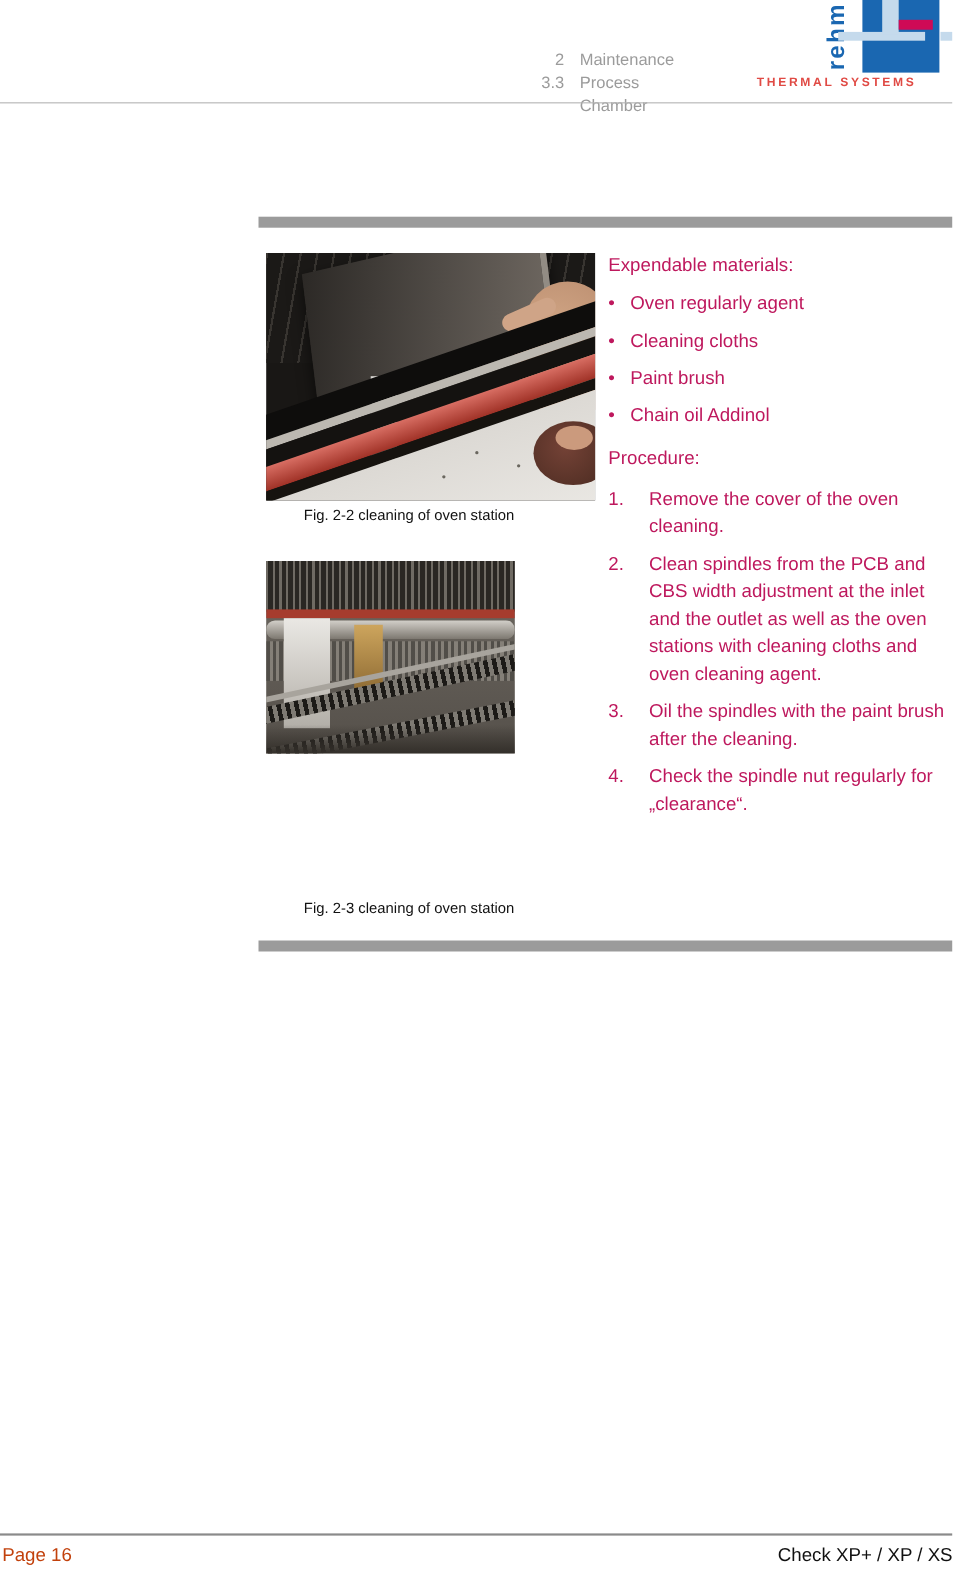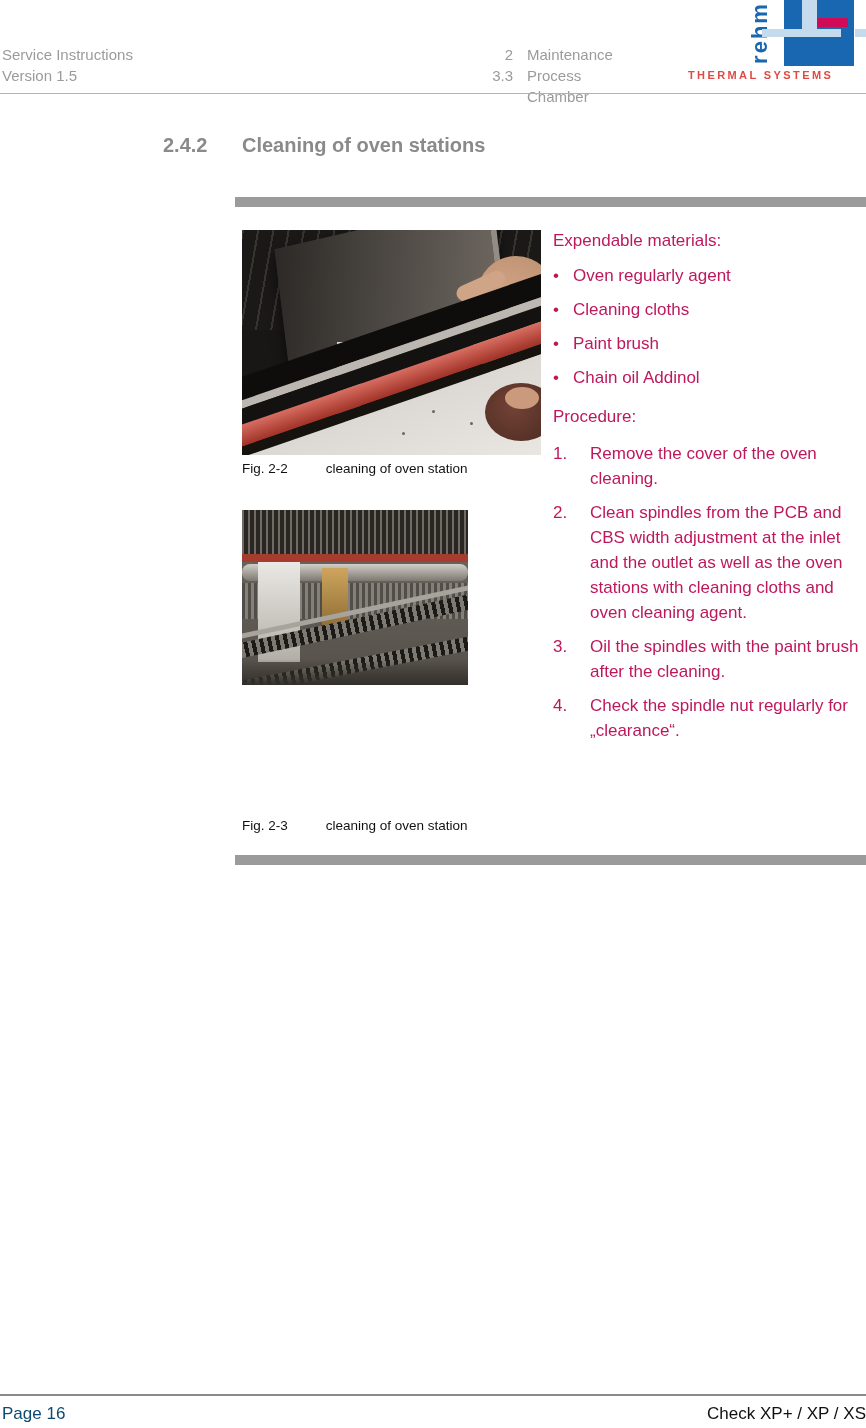"Service Instructions" div.hdr-left { html: <div> <div>Service Instructions</div> <div>Version 1.5</div> </div> -> none }
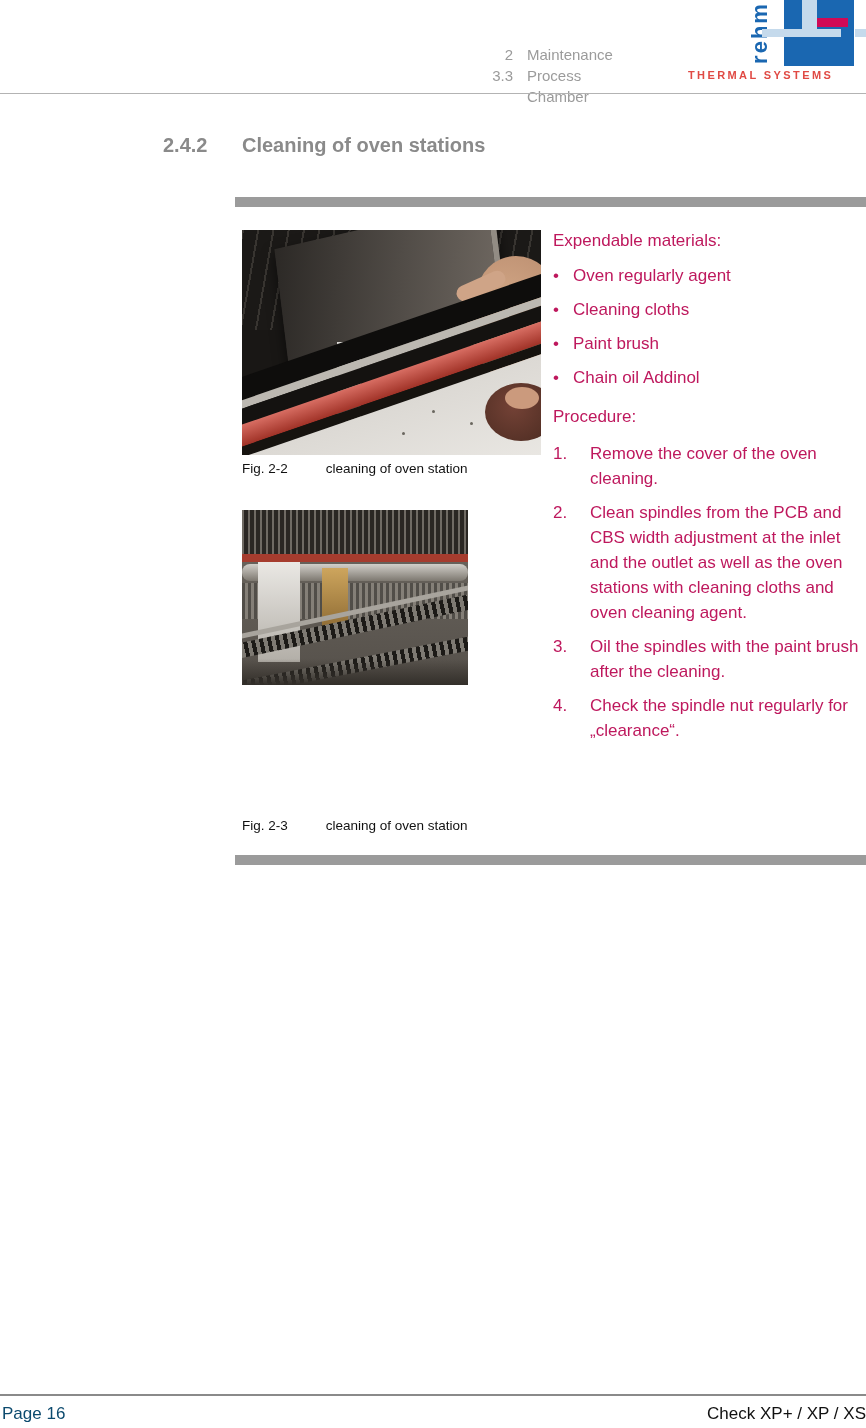"2.4.2" div.sec-head { html: <div> <span>2.4.2</span> <span>Cleaning of oven stations</span> </div> -> none }
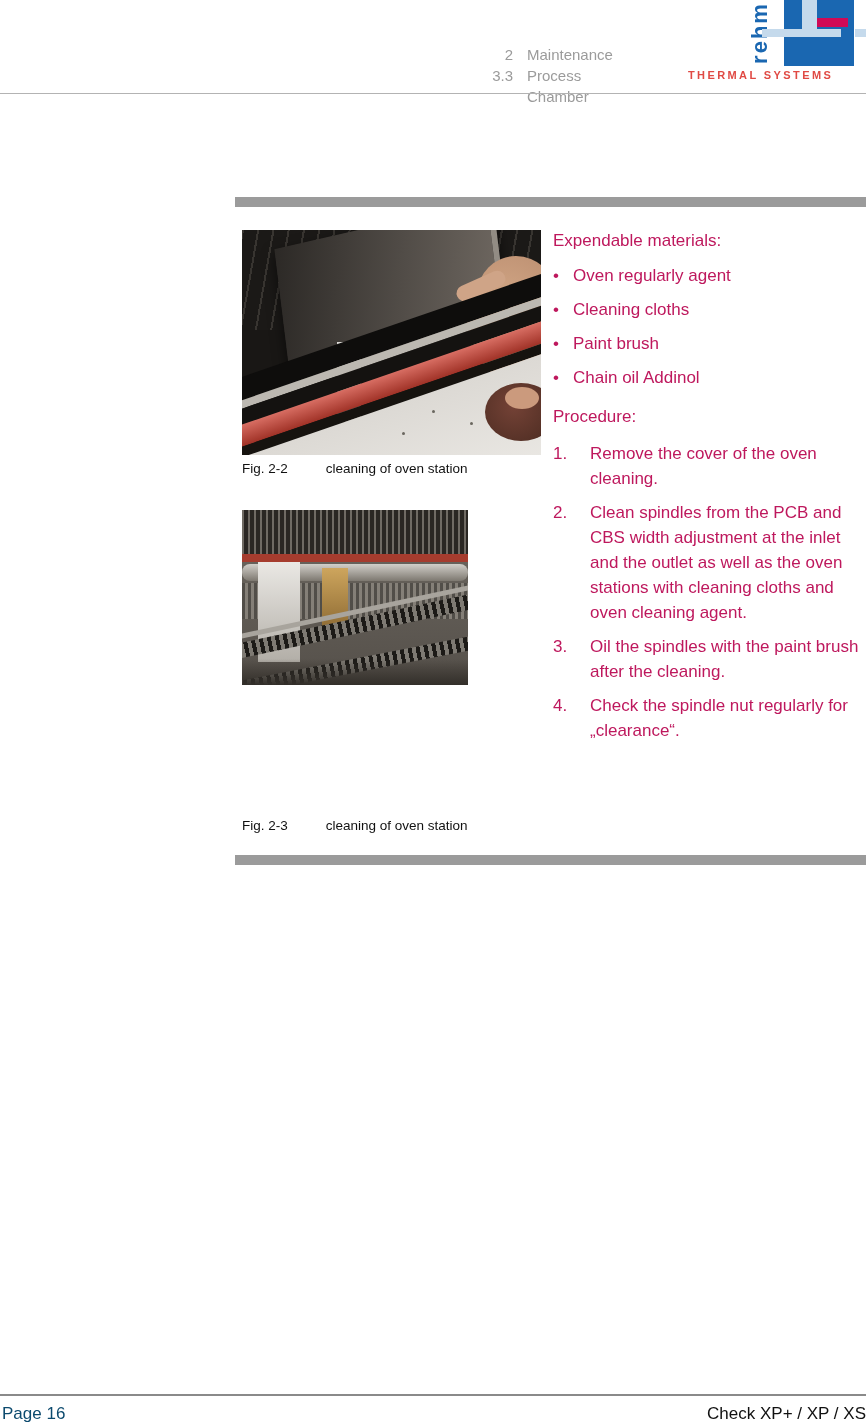"Fig. 2-2" .caption .flabel { text-align: none -> right }
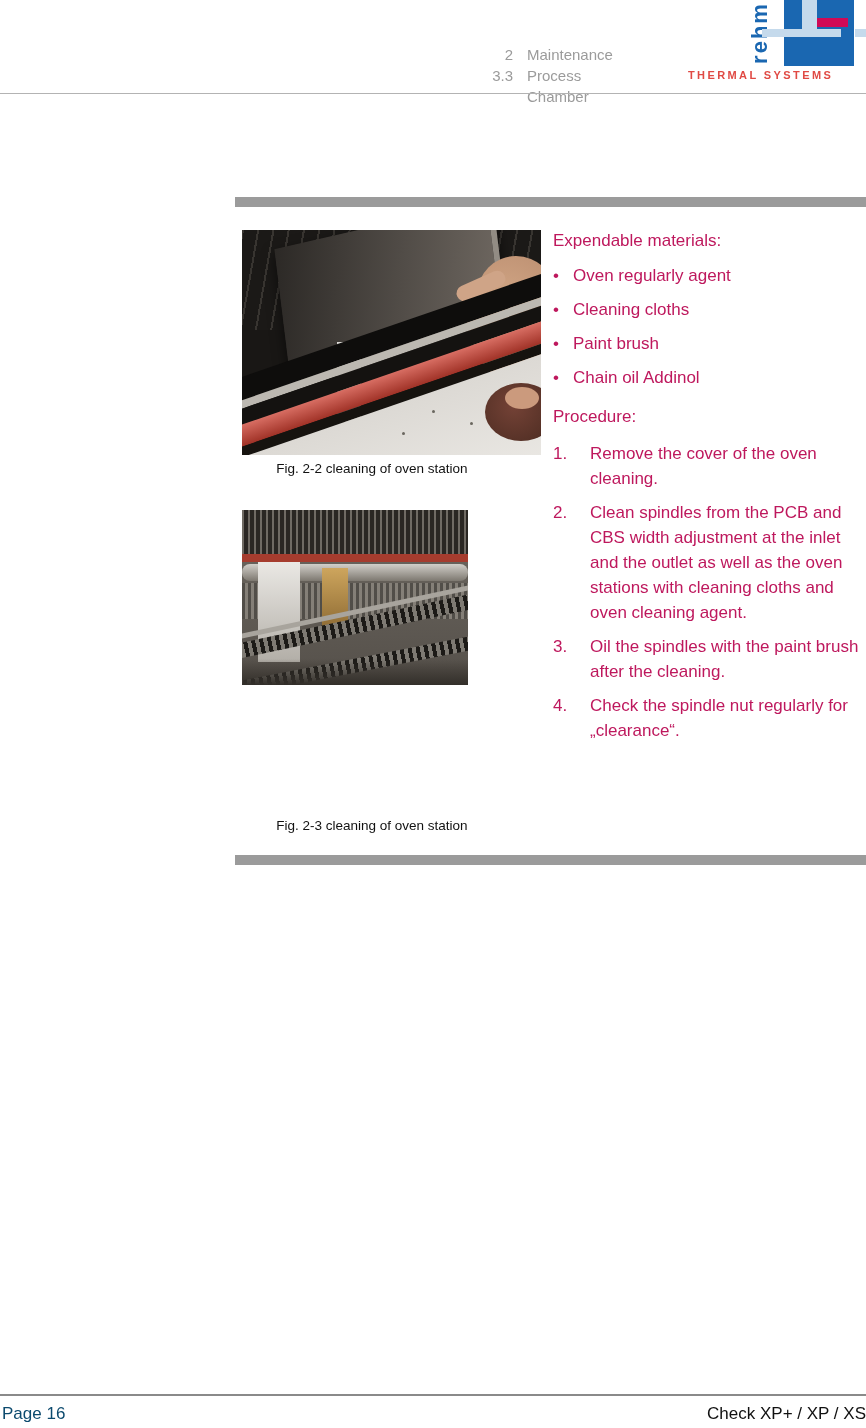"Page 16" .ftr-left { color: #0c4a6e -> #c2410c }
